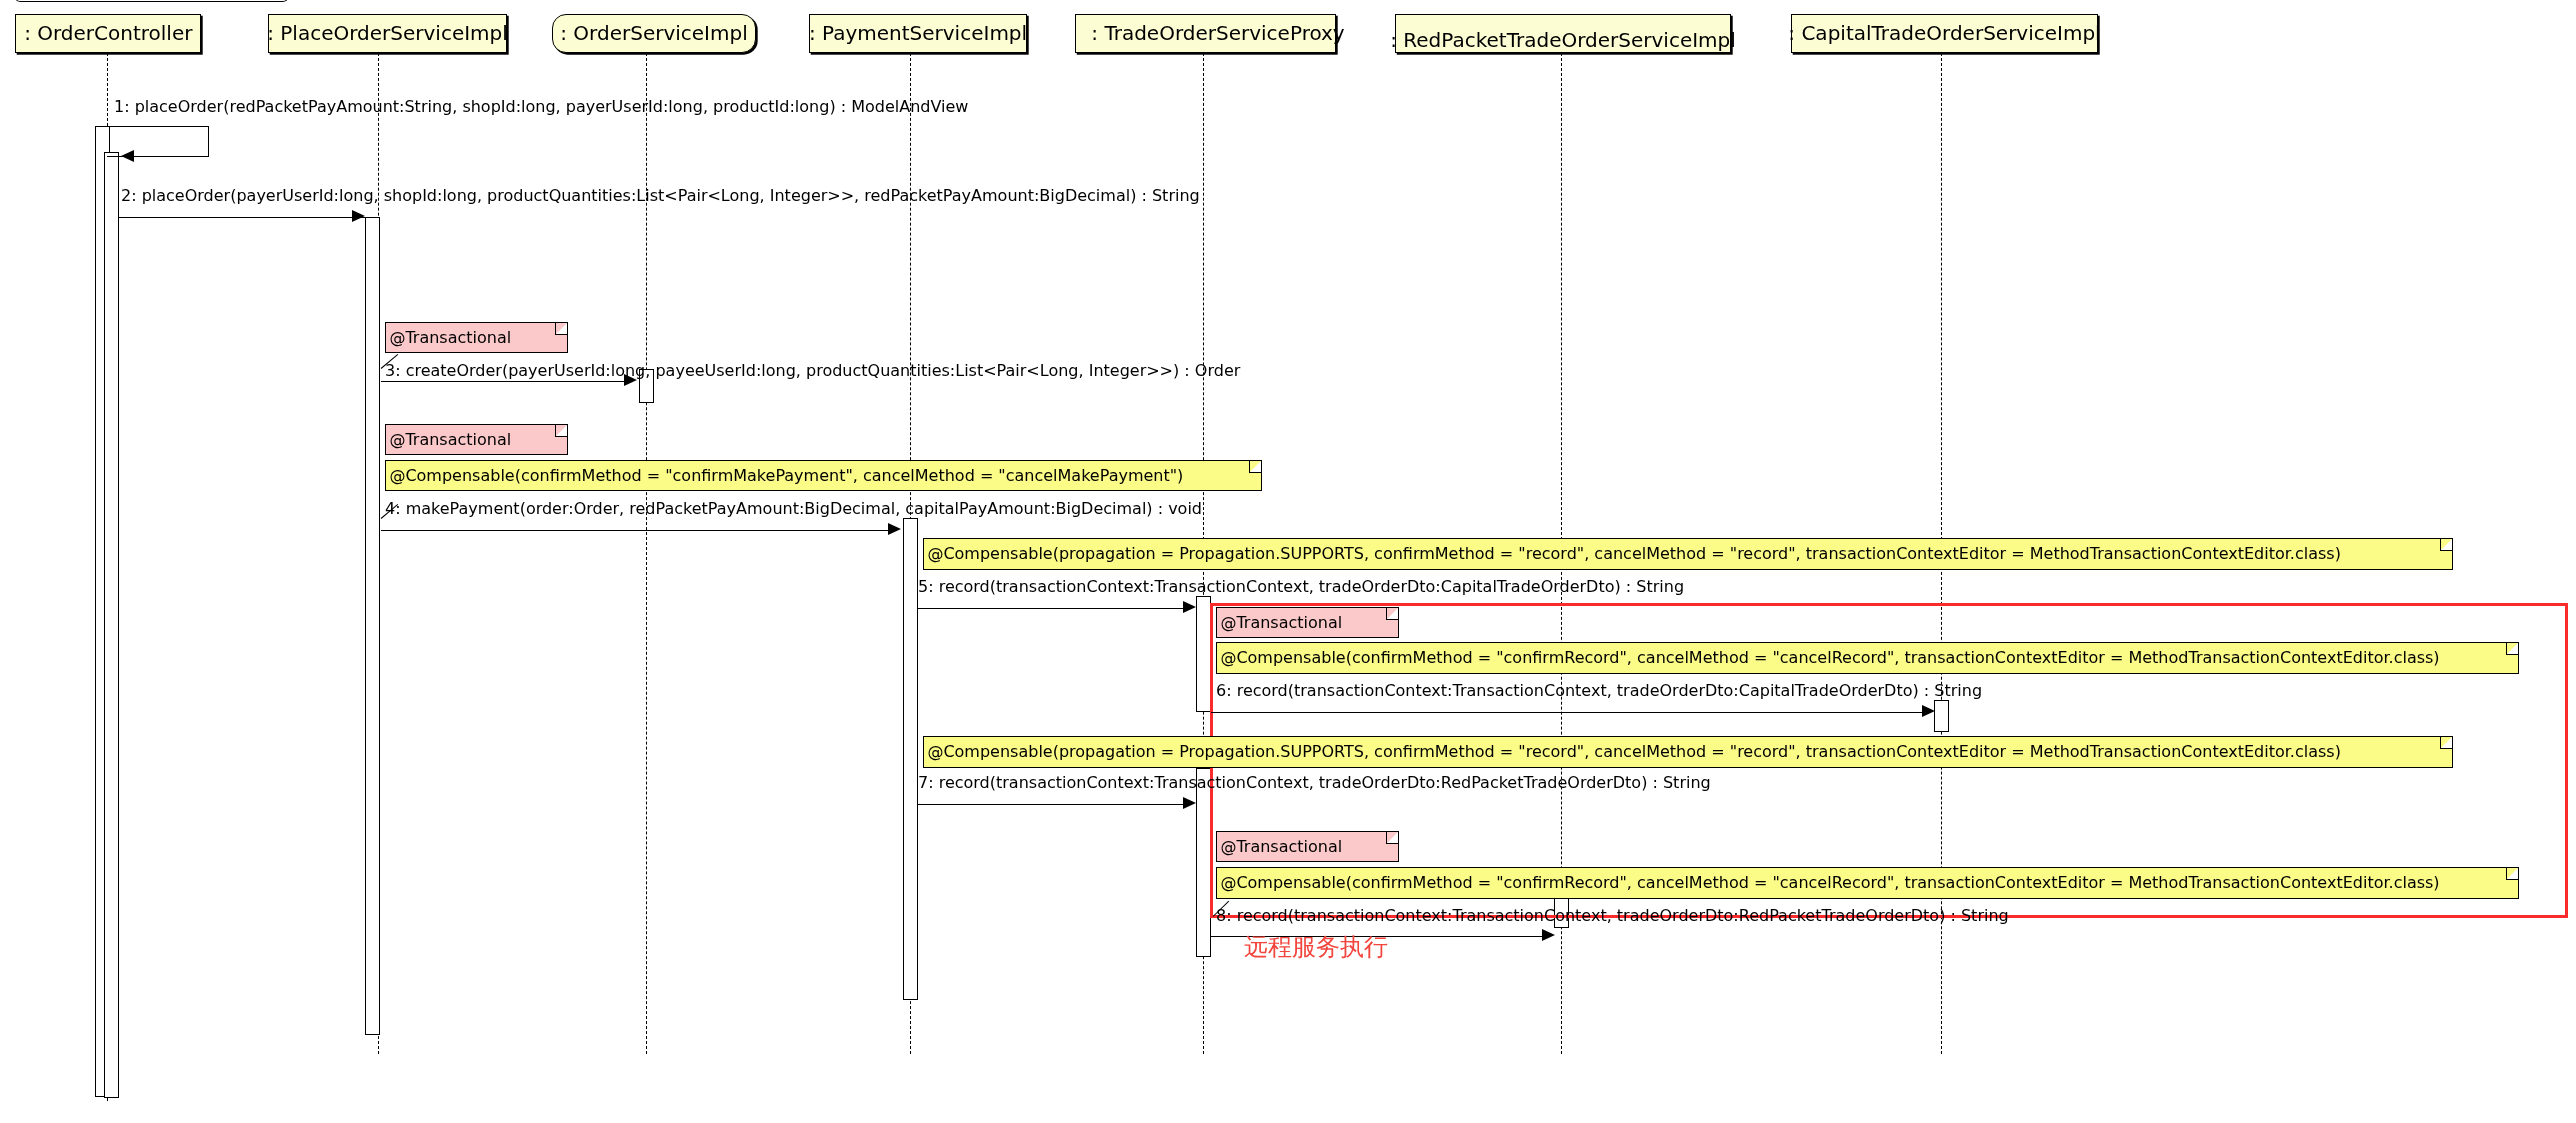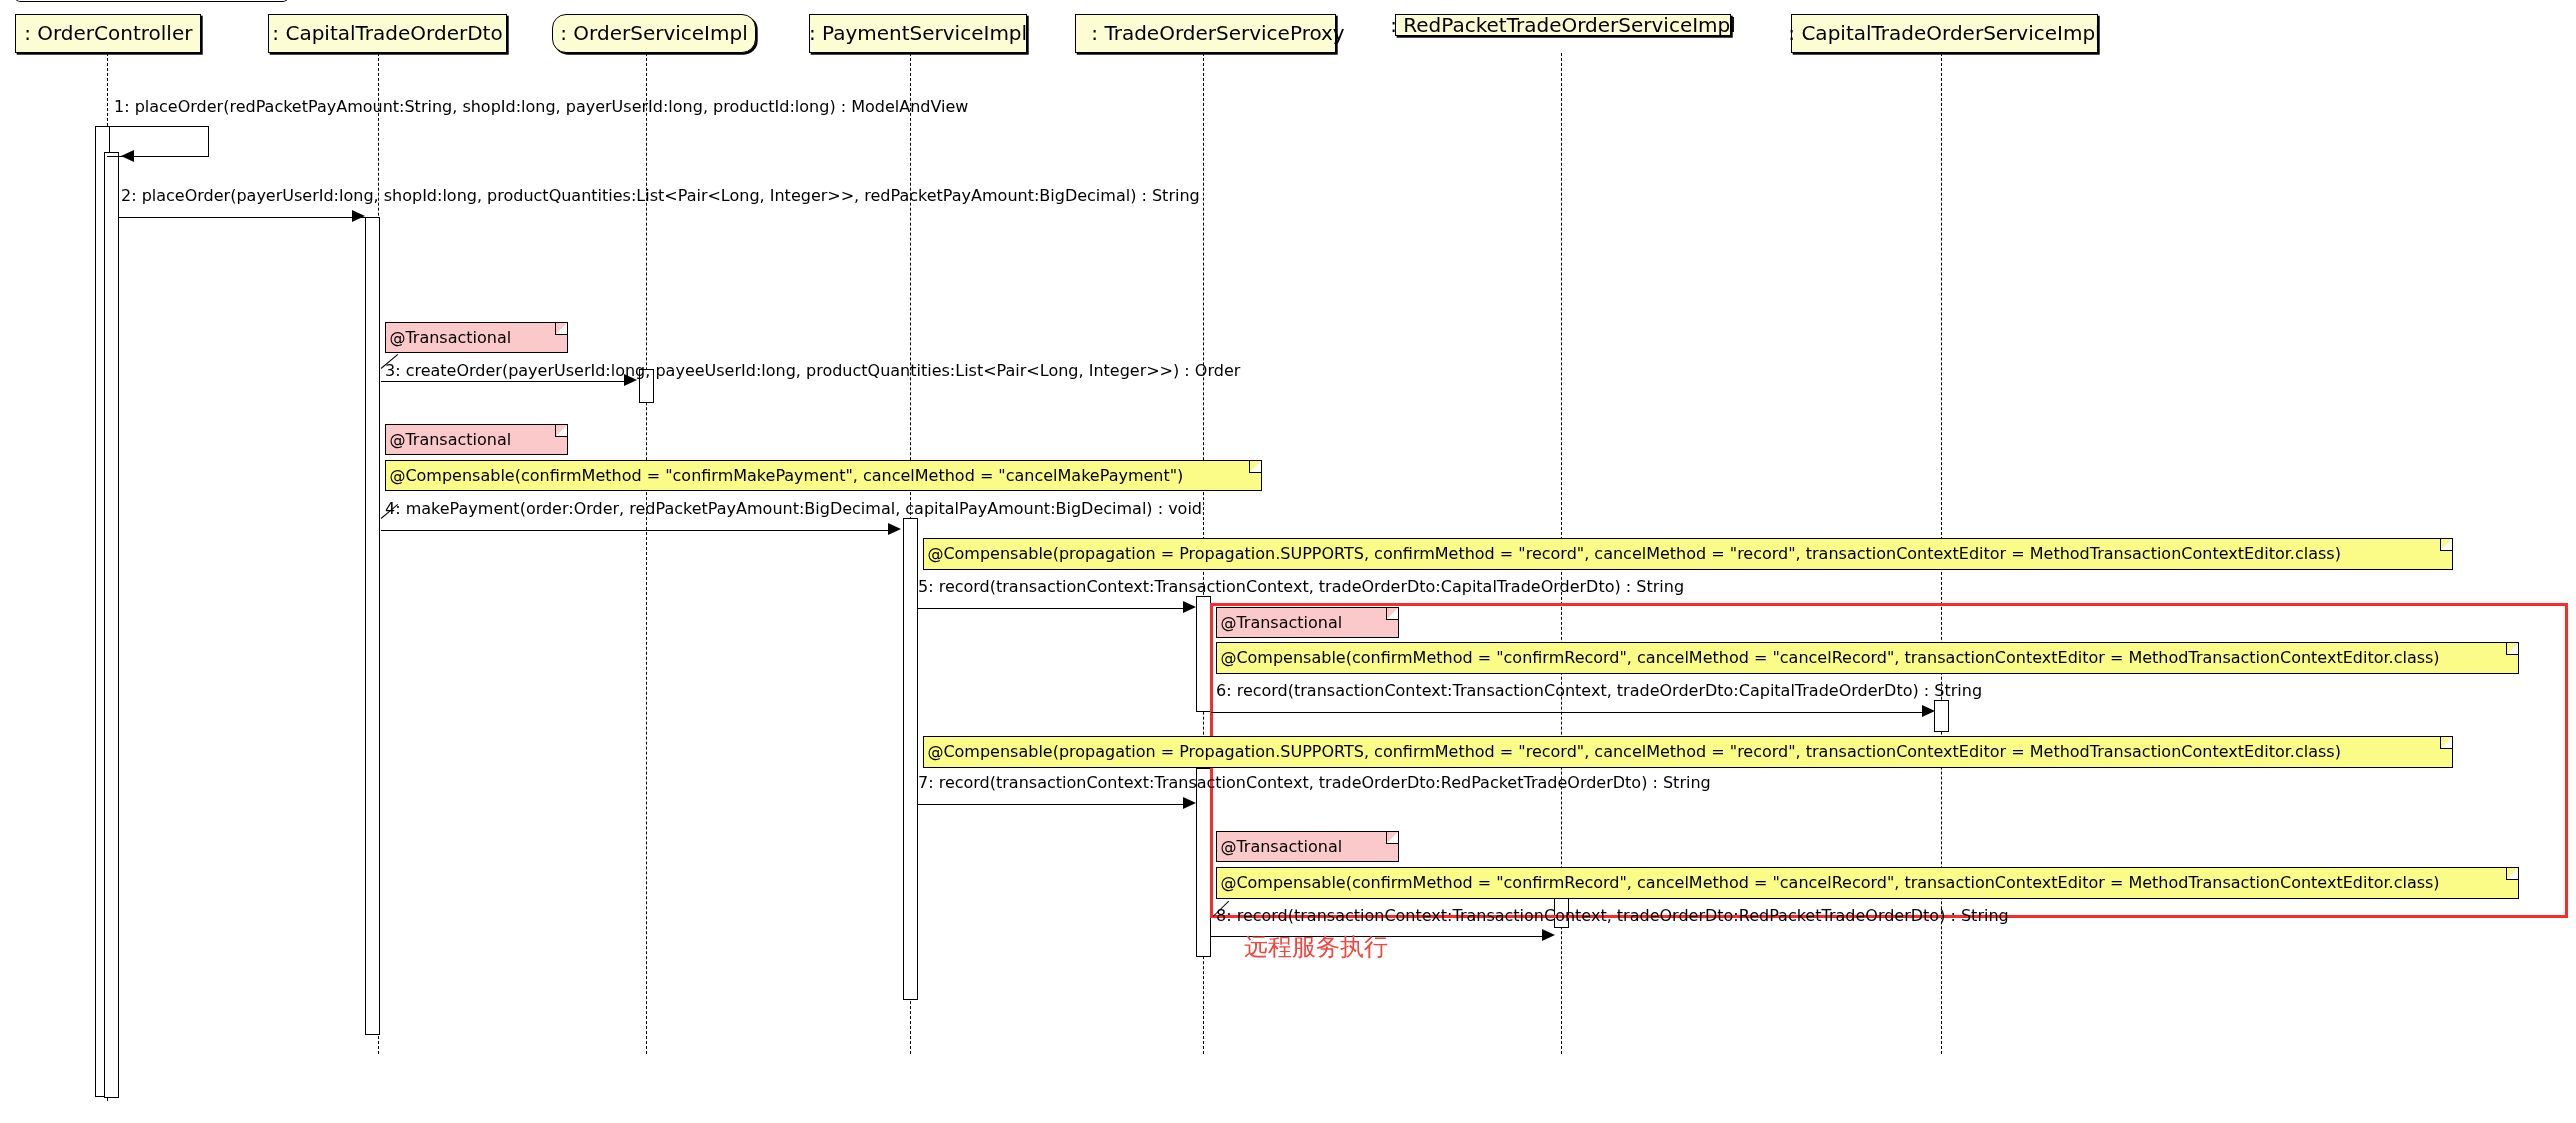": CapitalTradeOrderDto" span.pname { text: CapitalTradeOrderDto -> PlaceOrderServiceImpl }
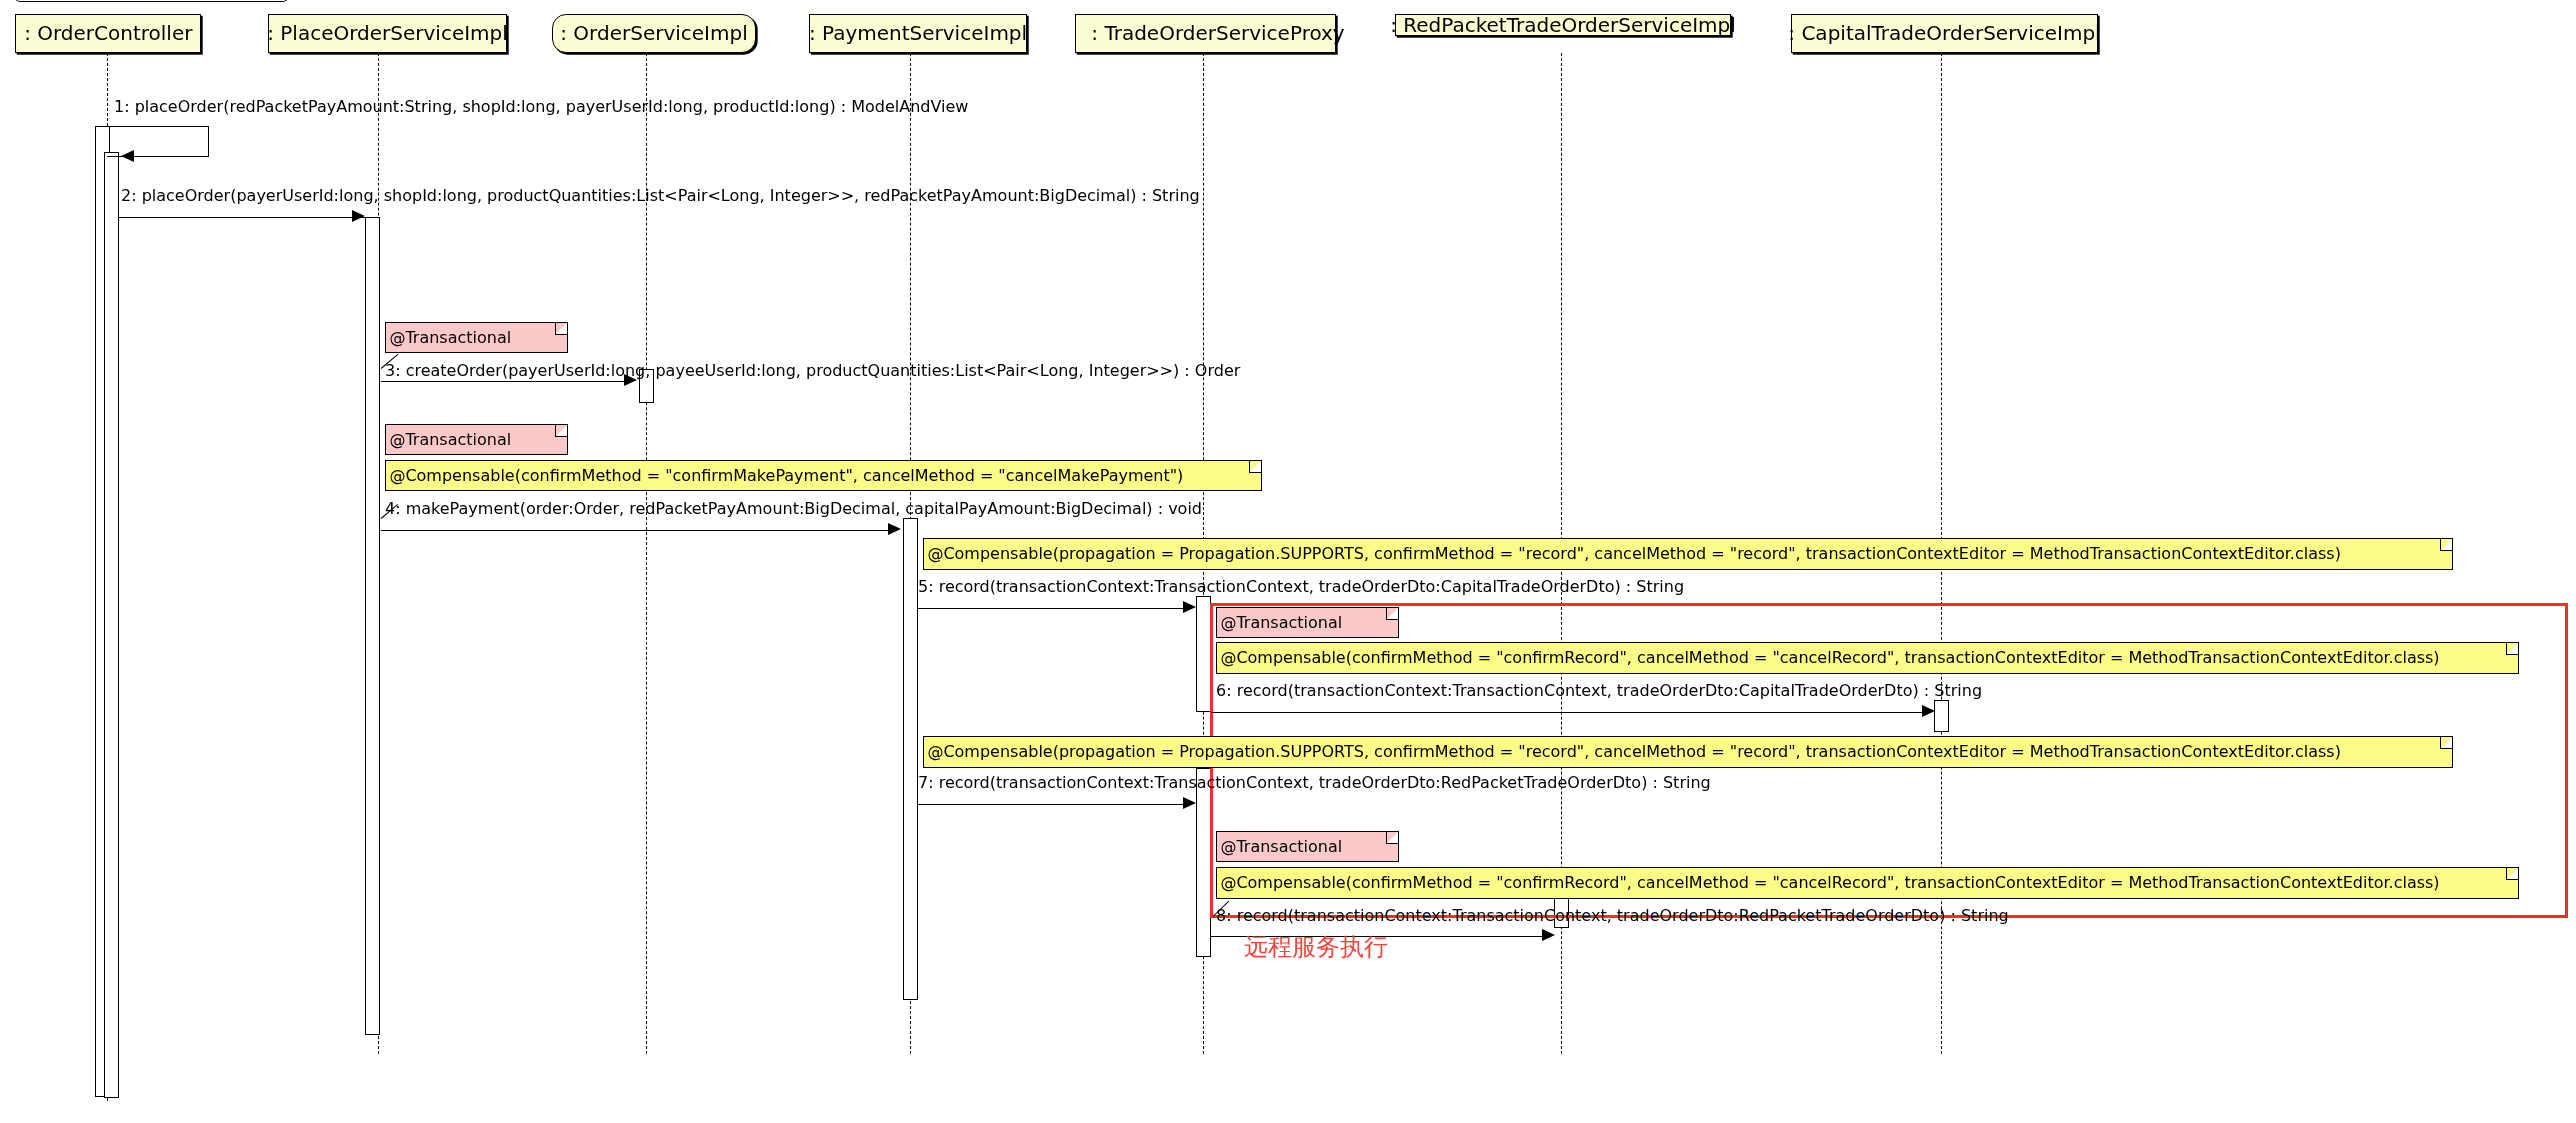": RedPacketTradeOrderServiceImpl" div.participant { align-items: none -> flex-end; height: 22px -> 39px }
